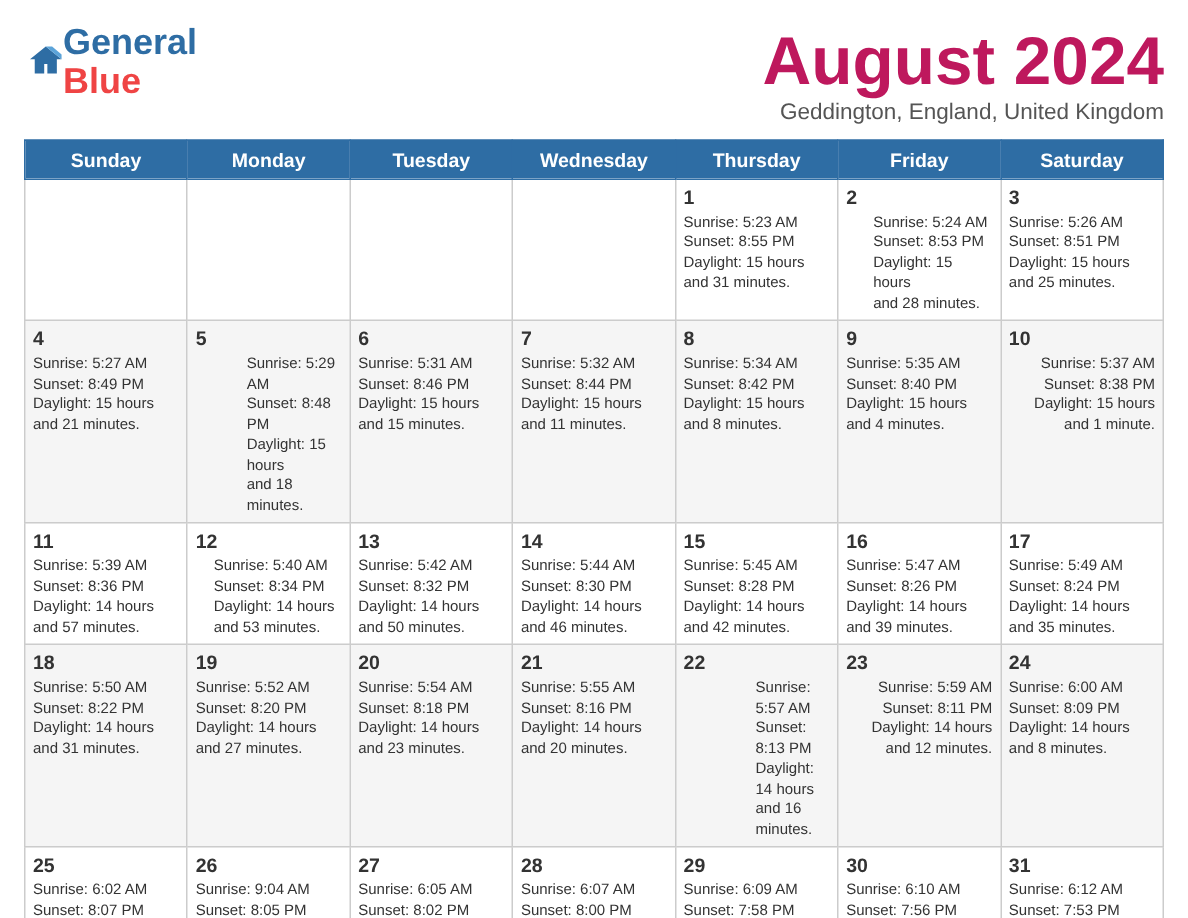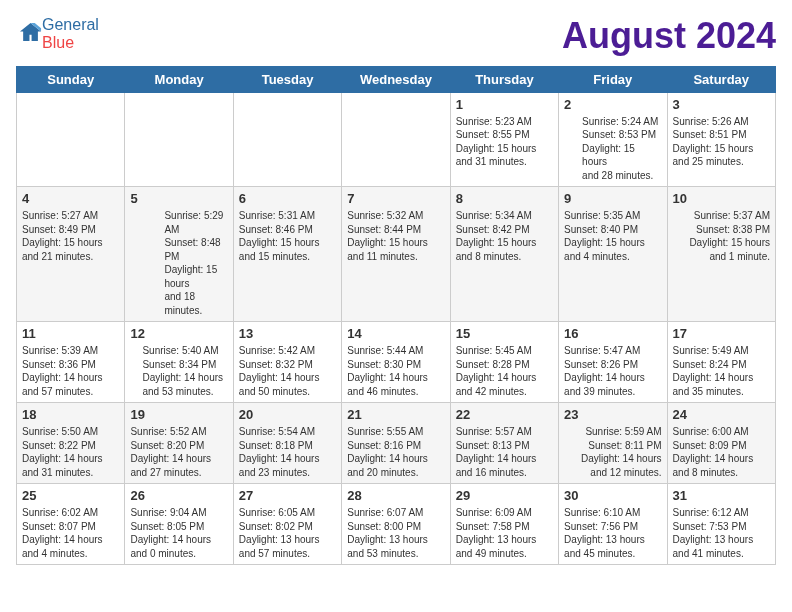"General" .logo-text { font-size: 16px -> 24px; font-weight: normal -> bold }
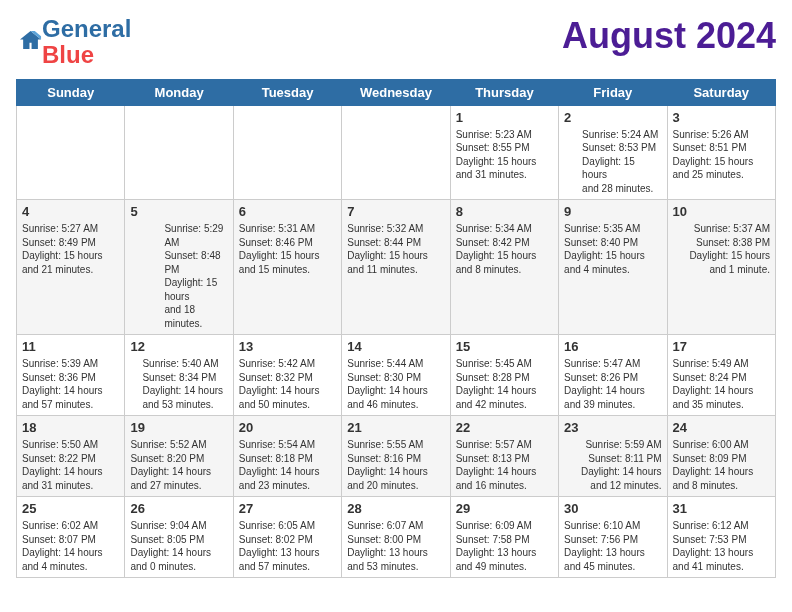"August 2024" .month-title { color: #4c1d95 -> #be185d; font-size: 36px -> 45px }
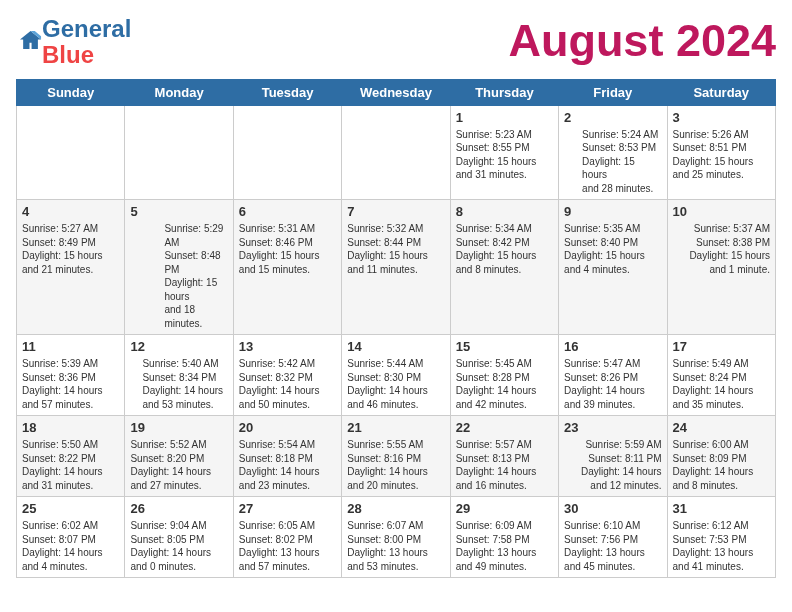"Geddington, England, United Kingdom" div.location { html: none -> <div>Geddington, England, United Kingdom</div> }
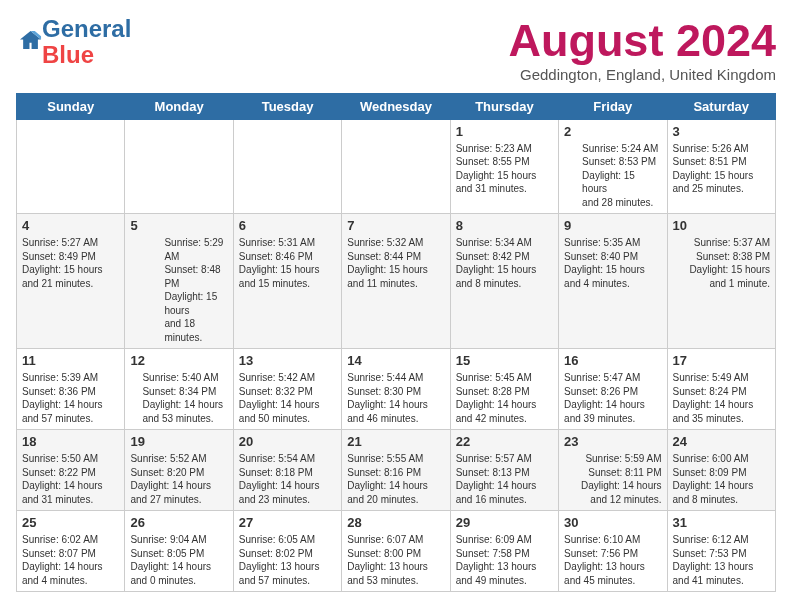"Sunrise: 5:57 AM" div.day-info { margin-left: none -> 48px }
